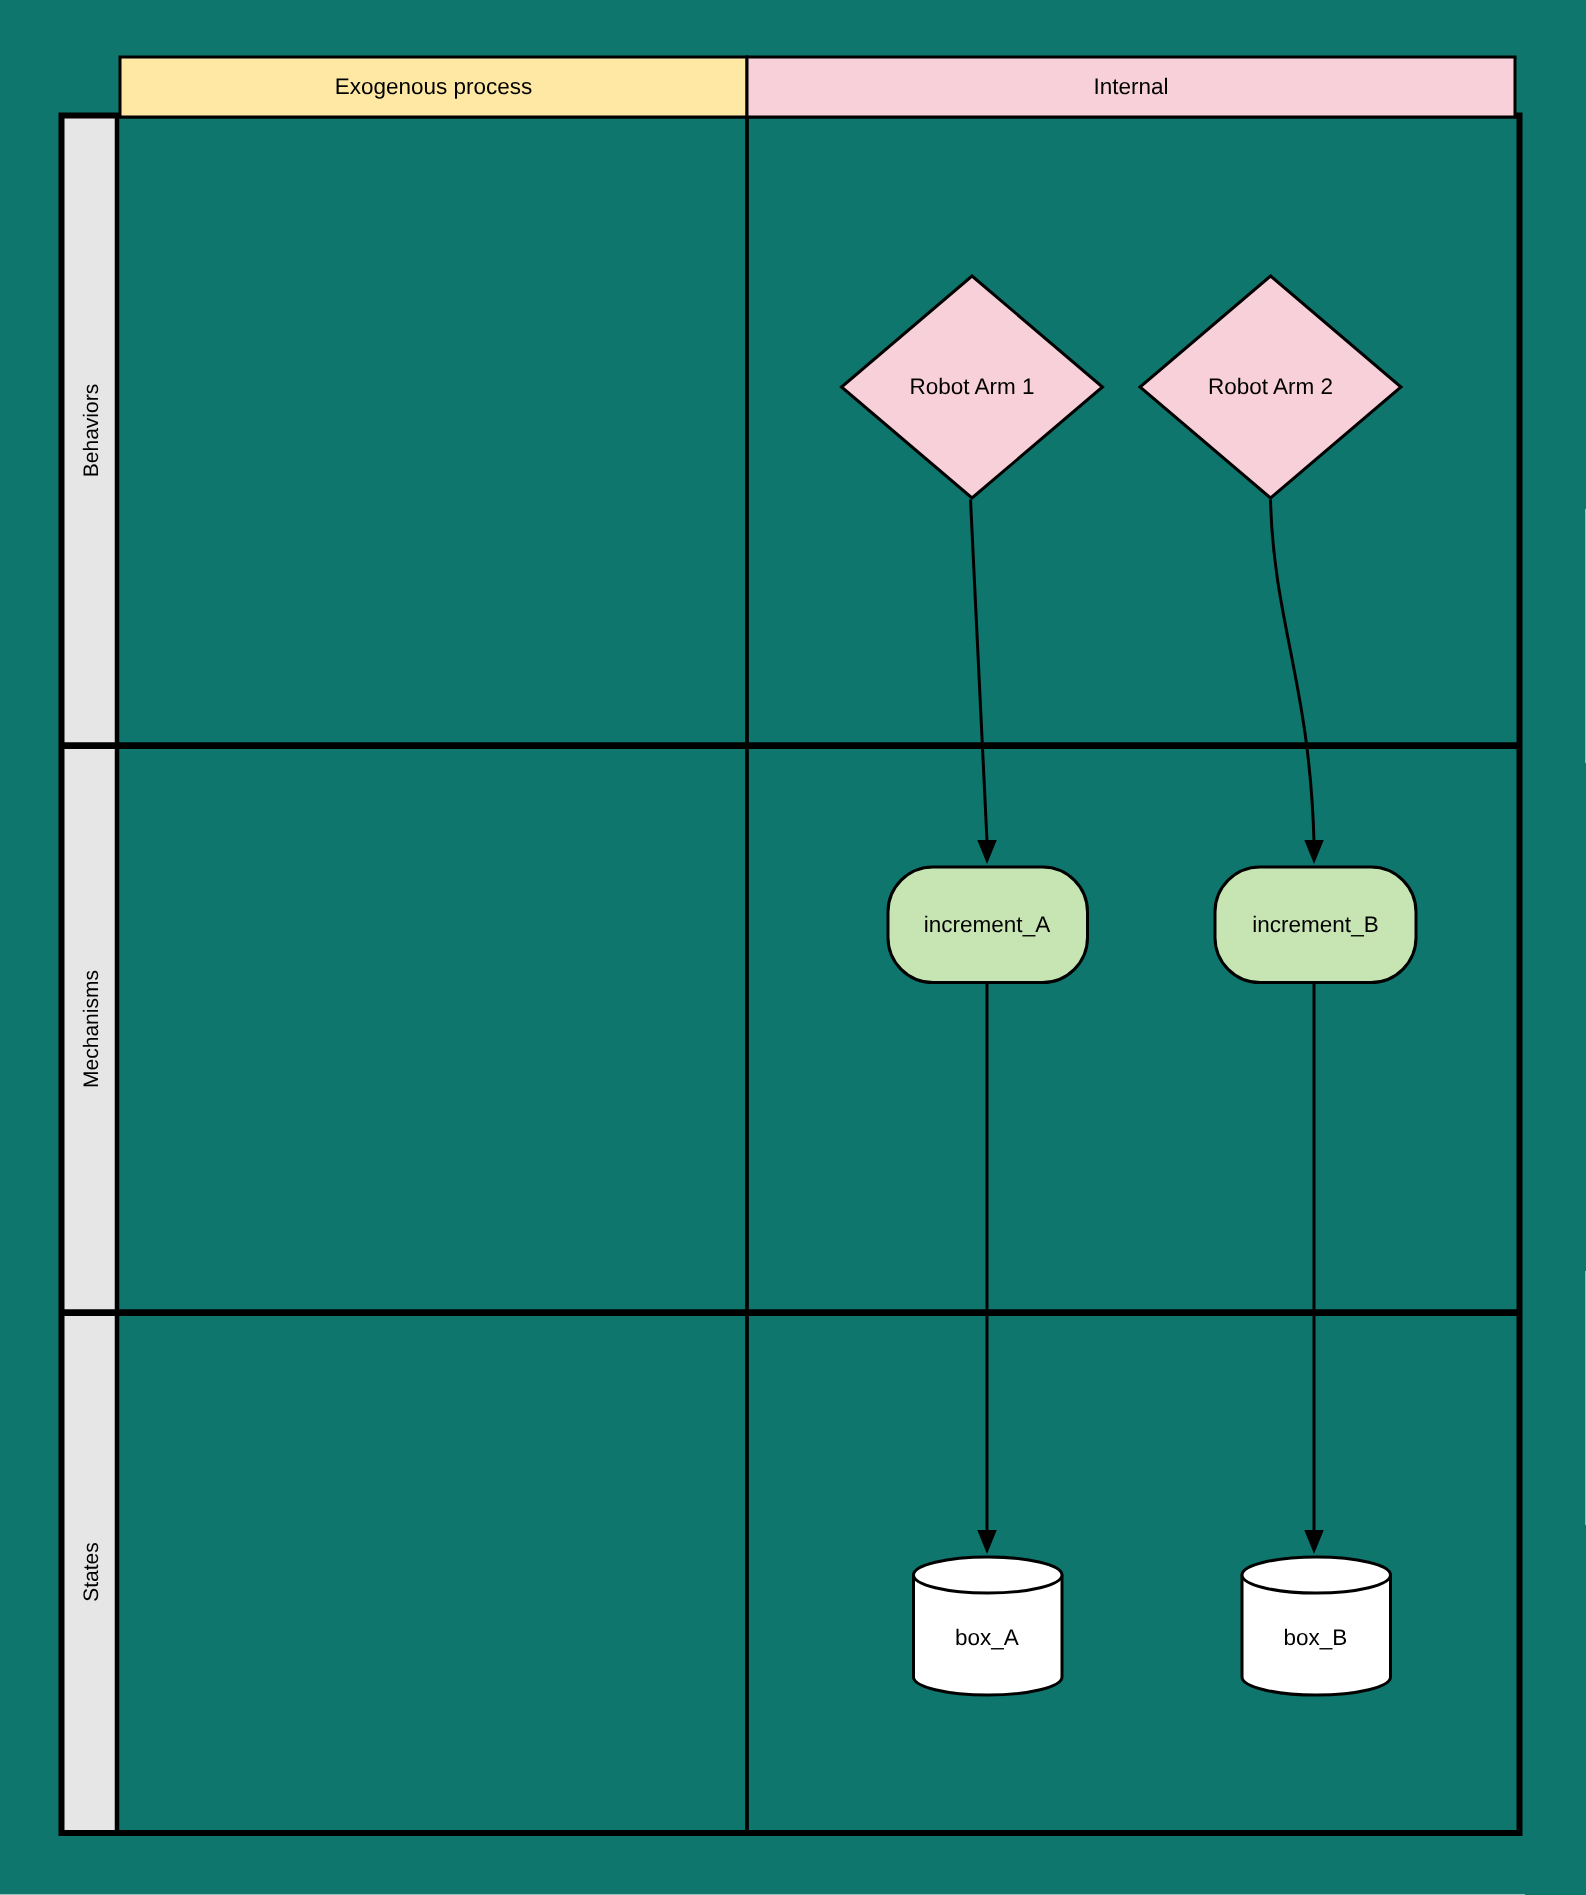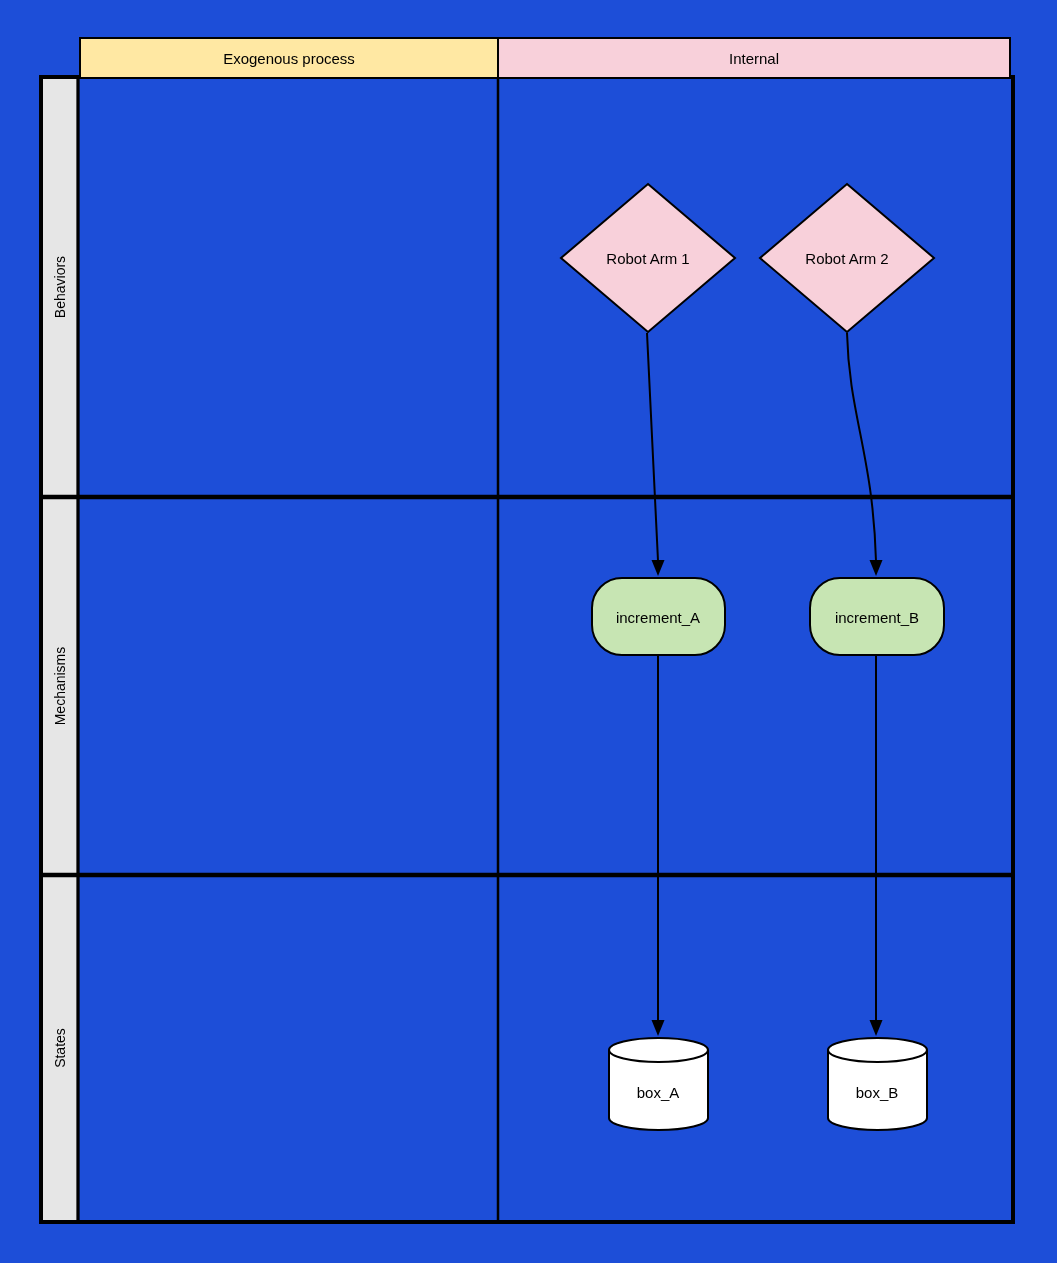"Exogenous process" .canvas { background: #1d4ed8 -> #0f766e }
